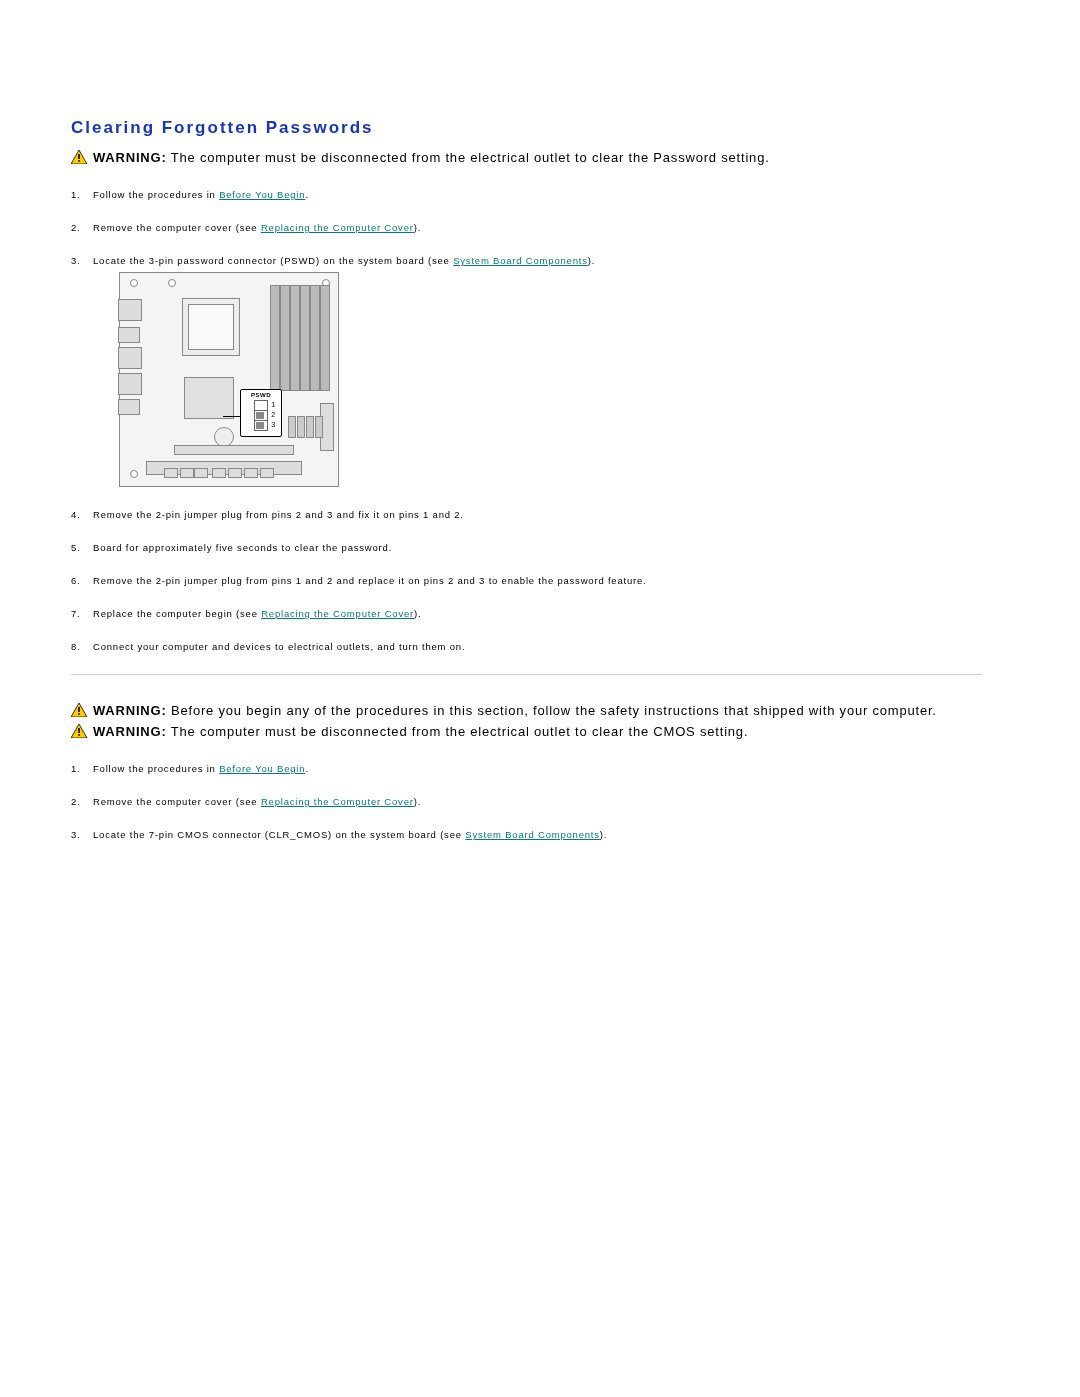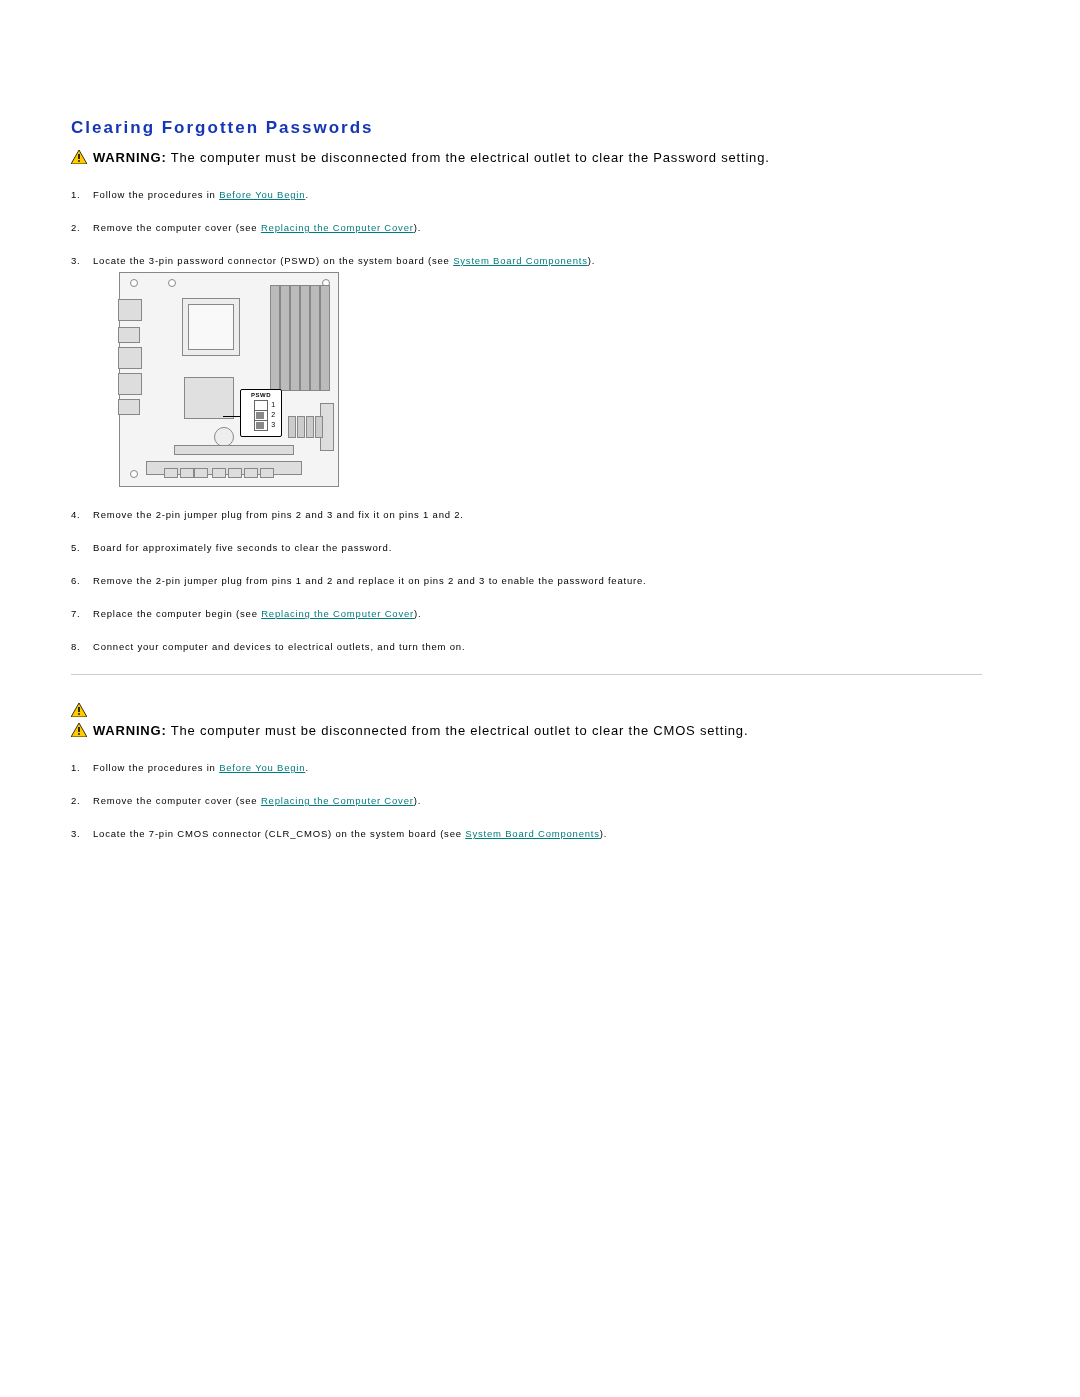"WARNING: Before you begin any" div.warning-text { html: none -> <div> <span>WARNING:</span><span> Before you begin any of the procedures in this section, follow the safety instructions that shipped with your computer.</span> </div> }
